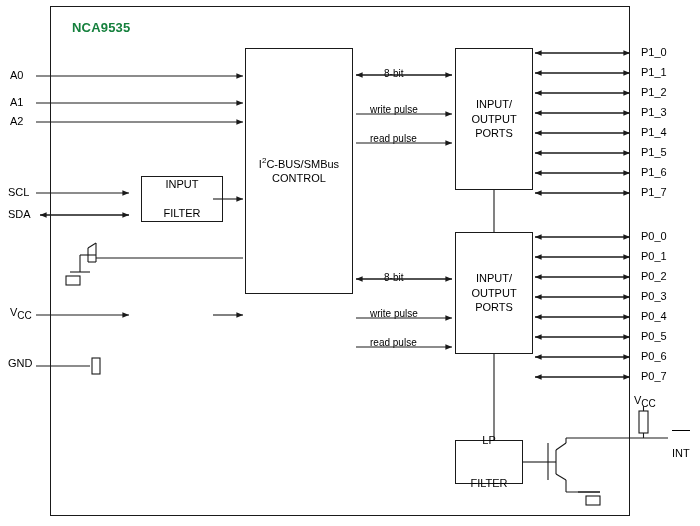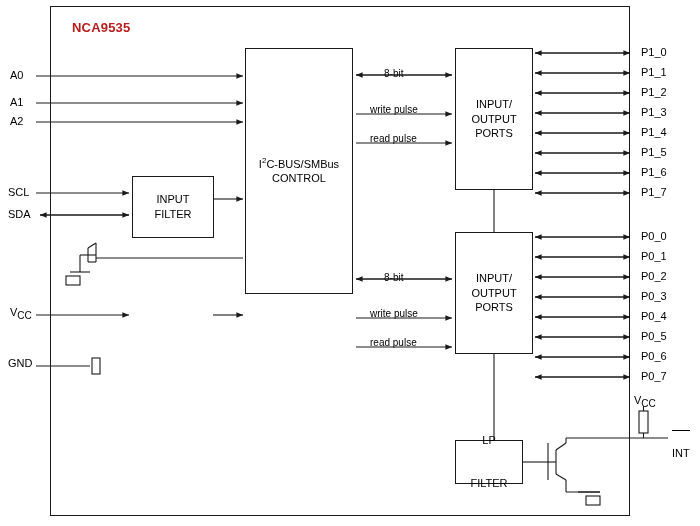"NCA9535" #chip-title { color: #b91c1c -> #15803d }
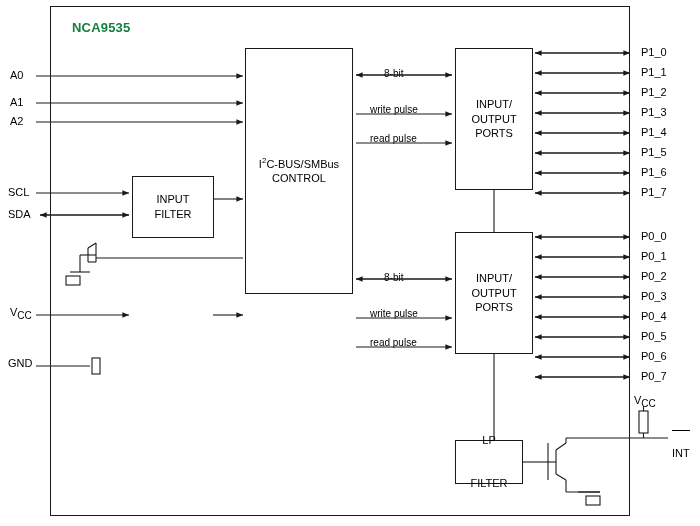"INPUT" #input-filter { height: 62px -> 46px; justify-content: none -> space-between; left: 132px -> 141px }
